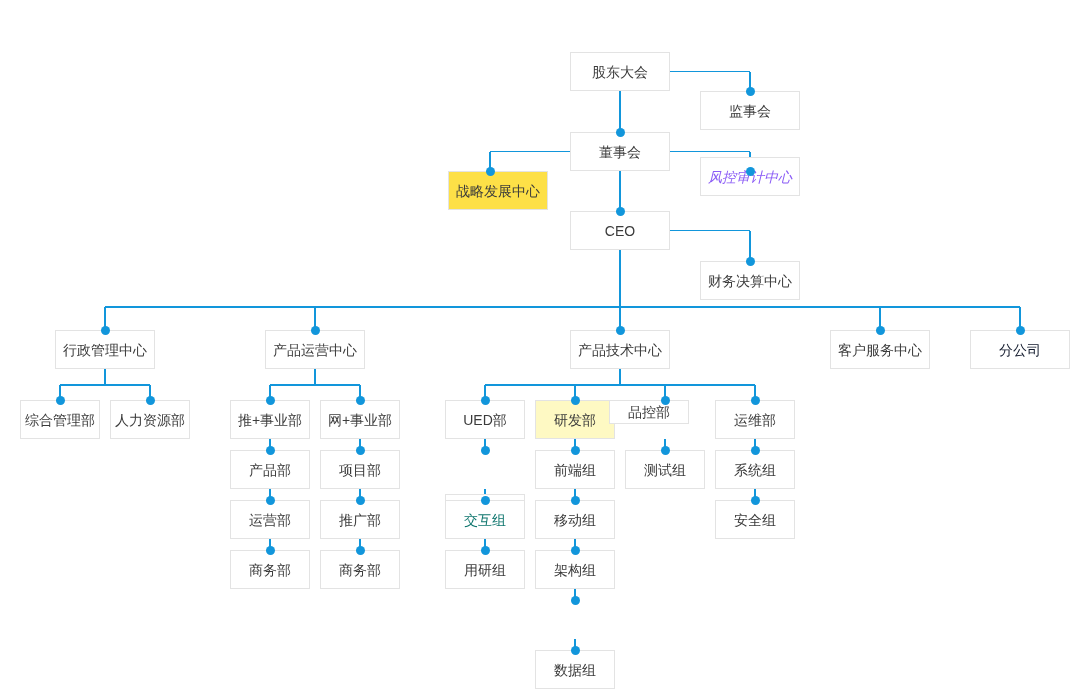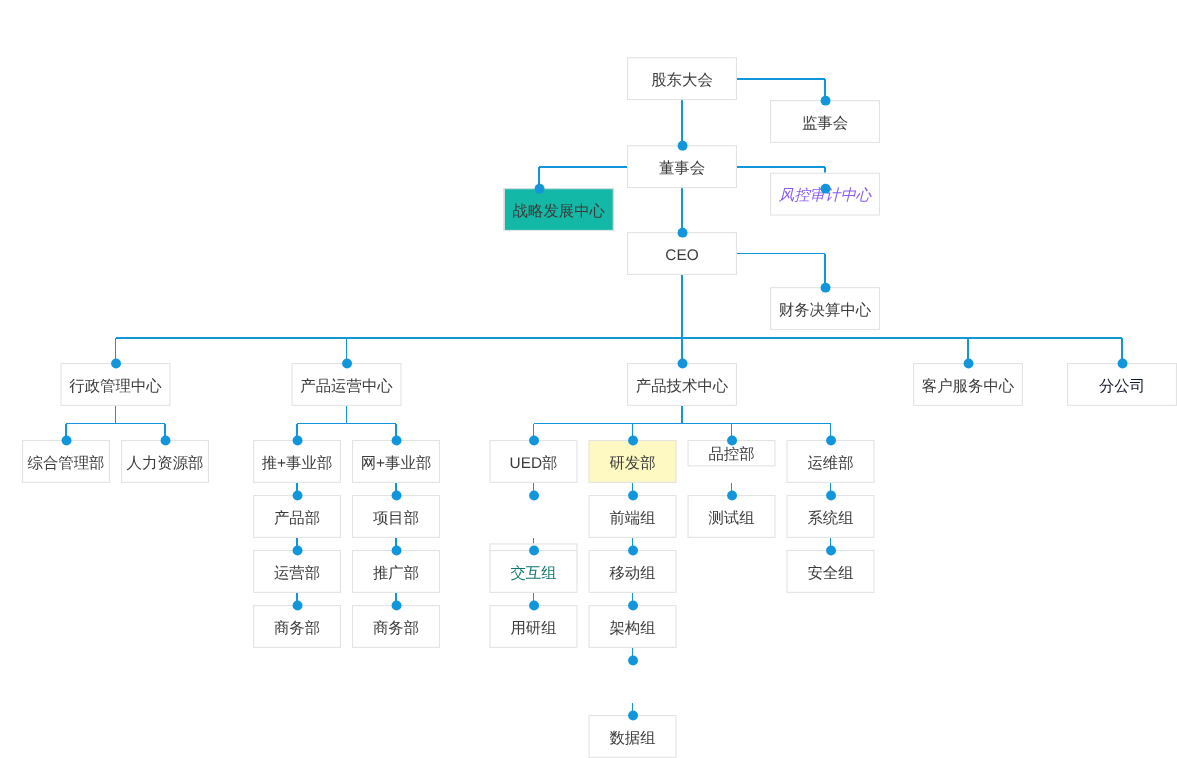"战略发展中心" div.node { background: #14b8a6 -> #fde047; left: 458px -> 448px }
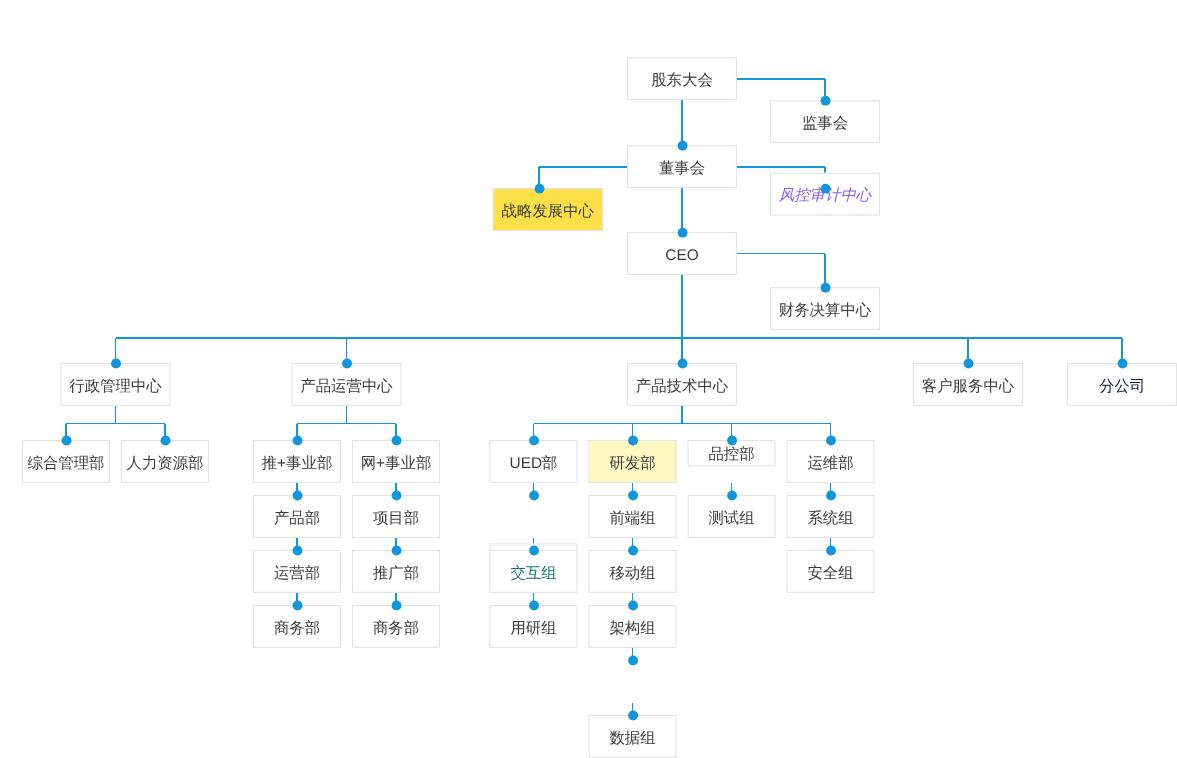"品控部" div.node { left: 625px -> 609px }
